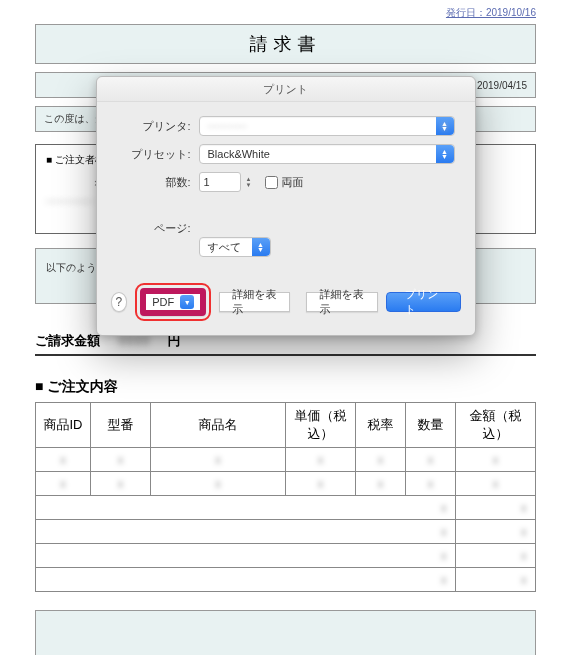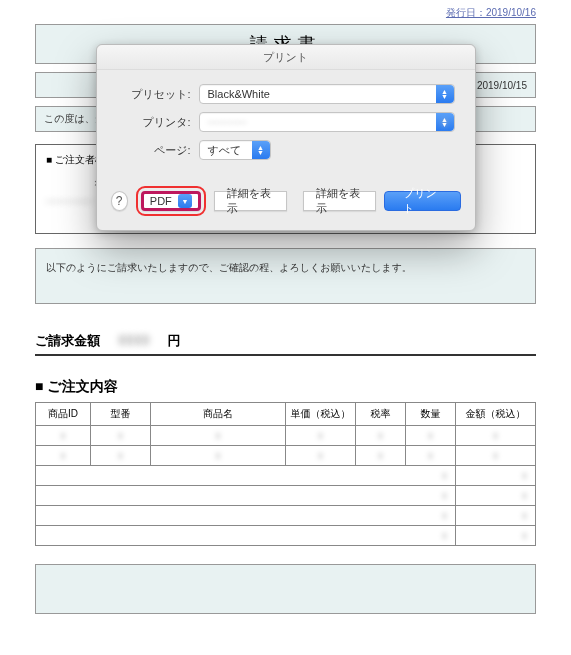"プリント" .dialog { top: 44px -> 76px }
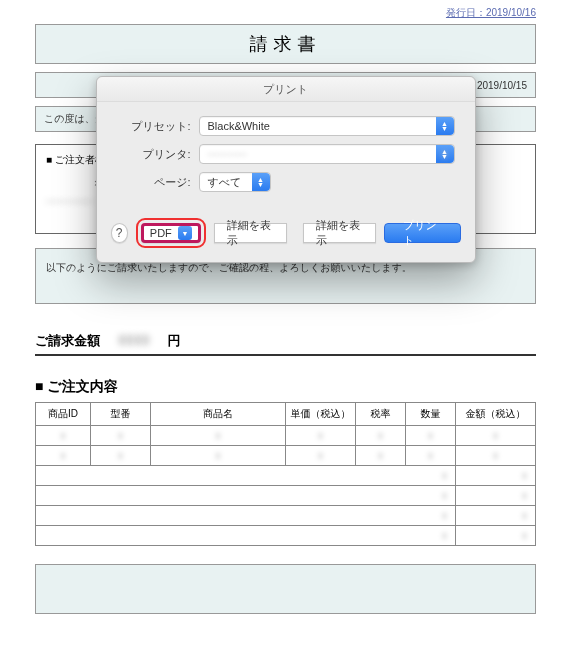"2019/10/15" span { text: 2019/10/15 -> 2019/04/15 }
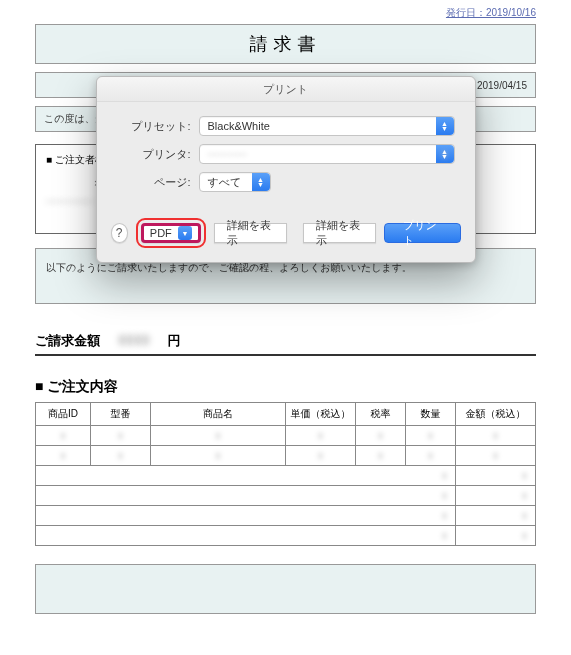"プリセット:" div.form-row { order: before "プリンタ:" -> after "プリンタ:" }
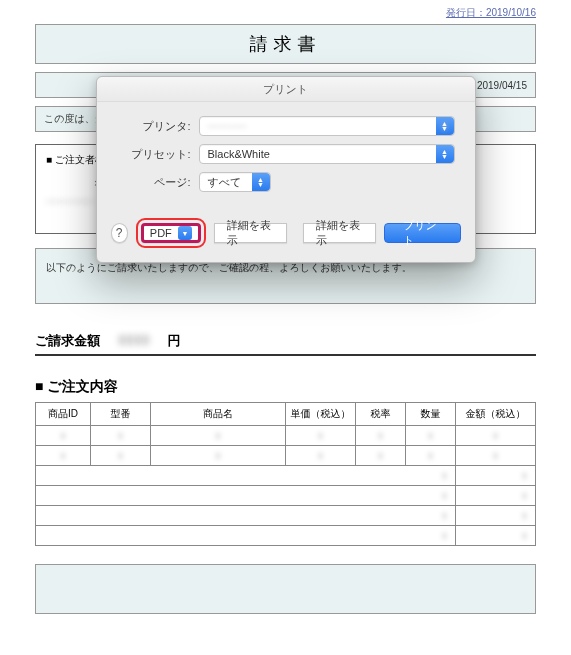"部数:" div.form-row { html: none -> <div> <div>部数:</div> <div>1</div> <div>▲<br>▼</div> <input> <span>両面</span> </div> }
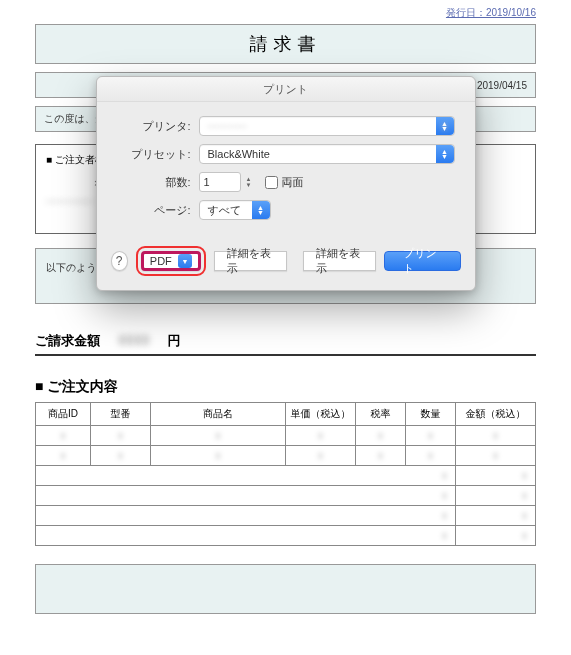"すべて" .small-select { margin-top: none -> 37px }
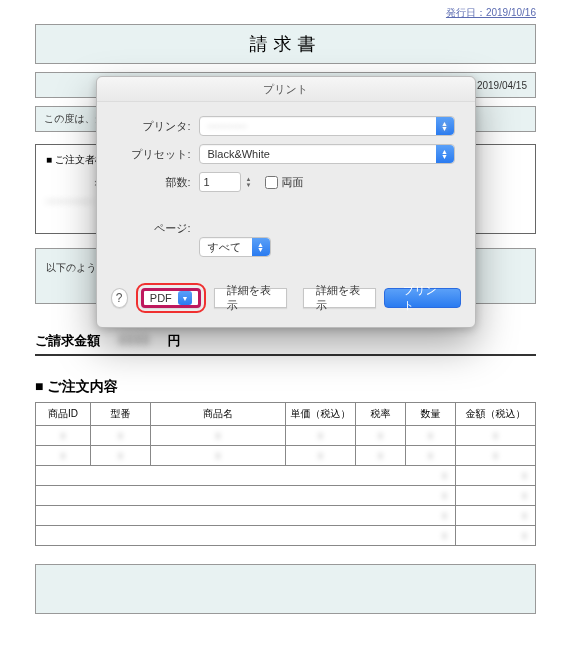"PDF" .pdf-btn { border: 3px solid #be185d -> 6px solid #be185d; height: 20px -> 28px }
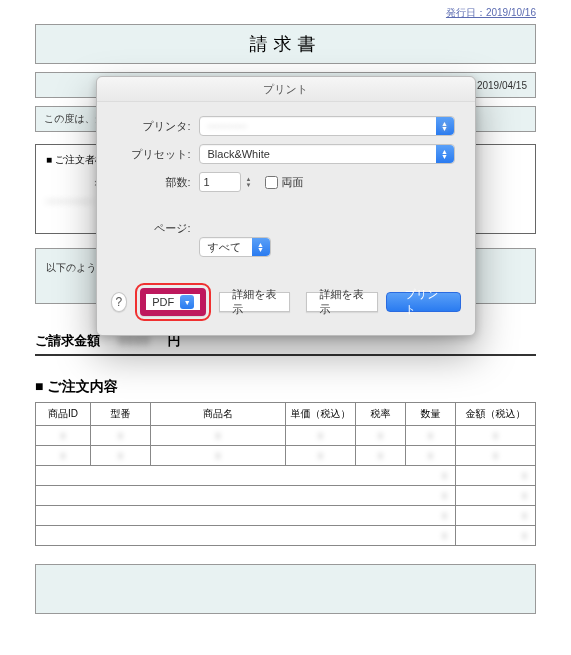"商品ID" .tbl { font-size: 10px -> 13px }
